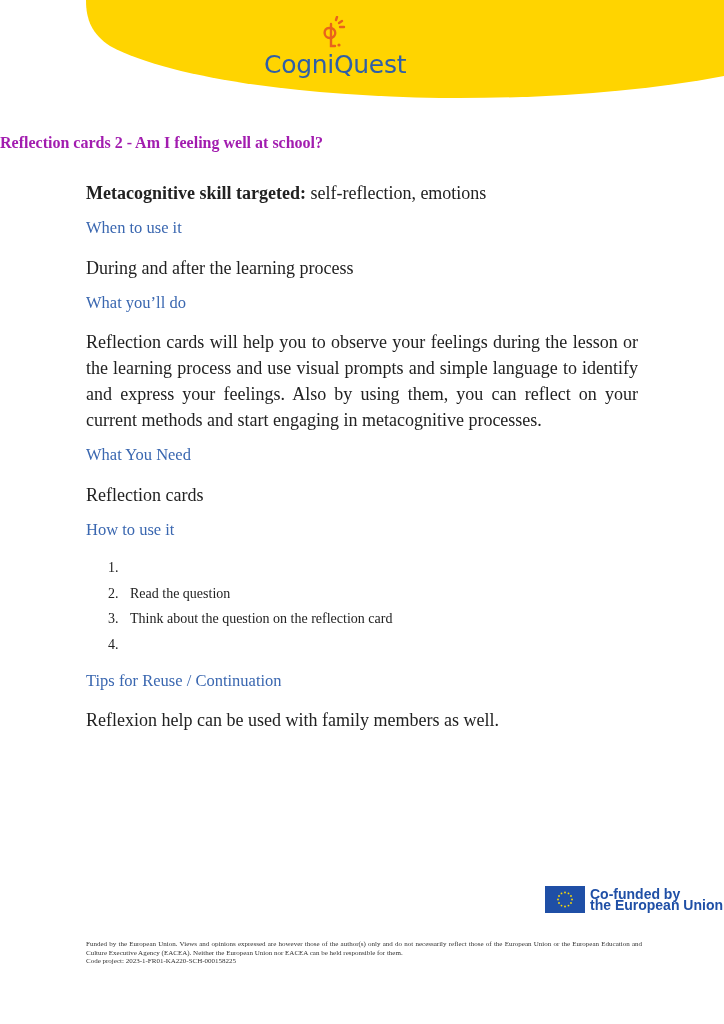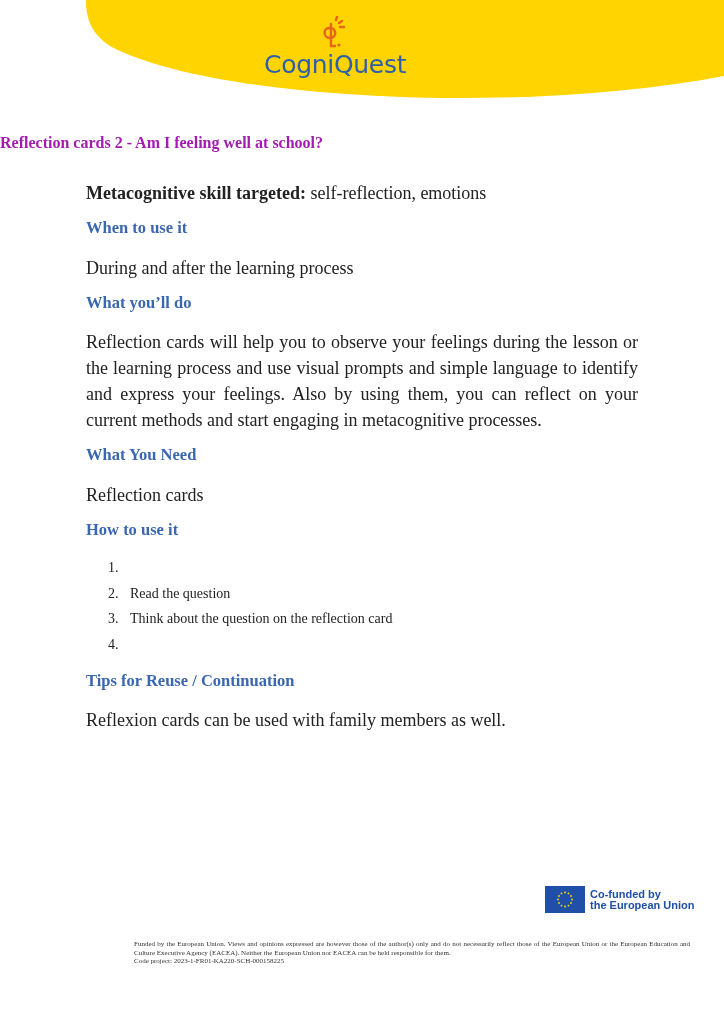"When to use it" .h { font-weight: bold -> normal }
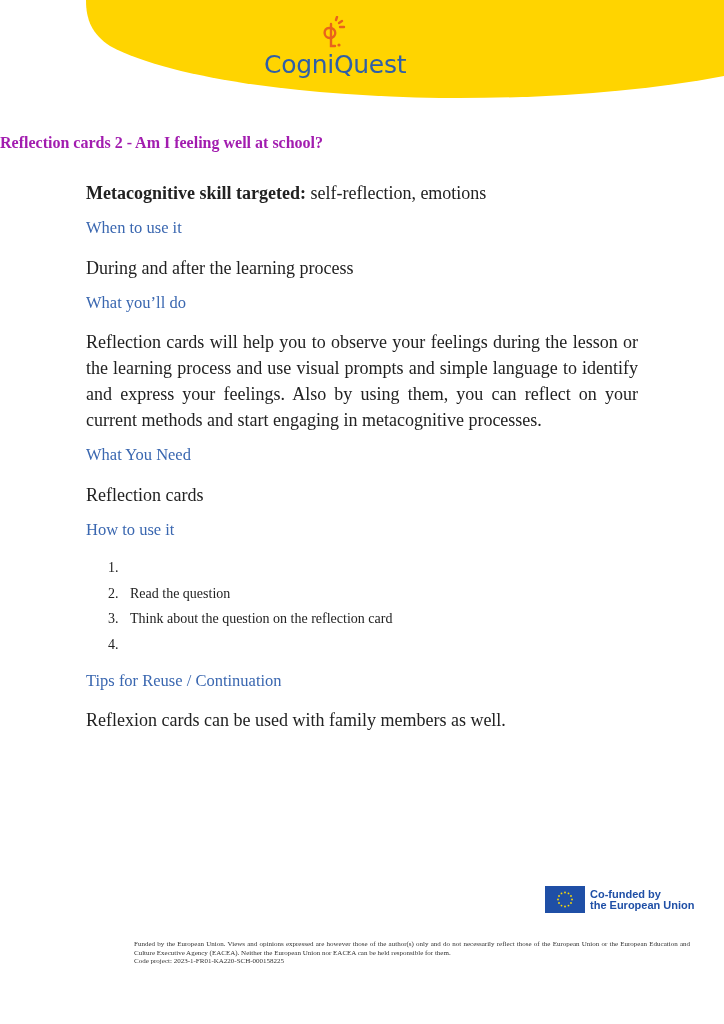"Reflexion cards can be used" div.txt { text: cards -> help }
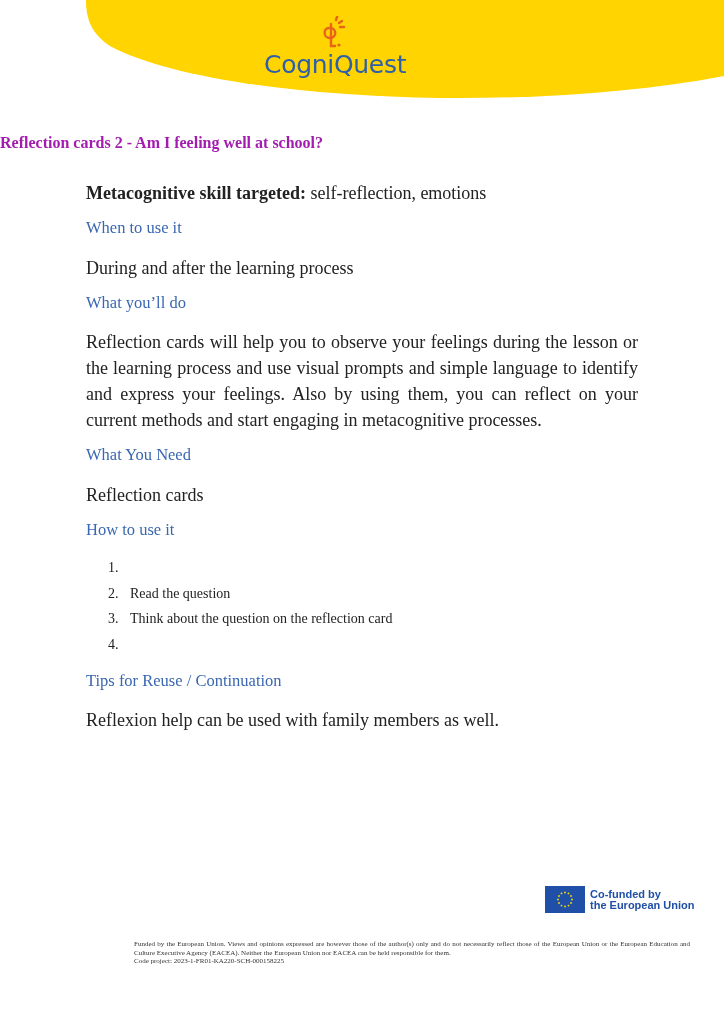"Co-funded by" .eu-text { font-size: 11px -> 14px }
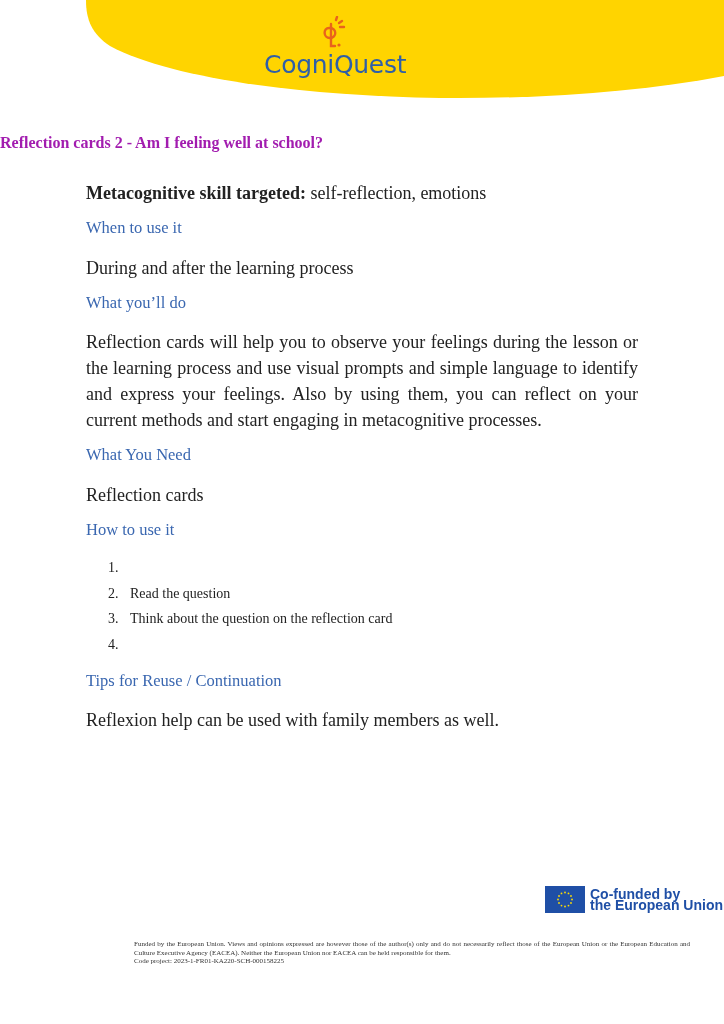"Funded by the European Union." .footer { margin-left: 48px -> none }
